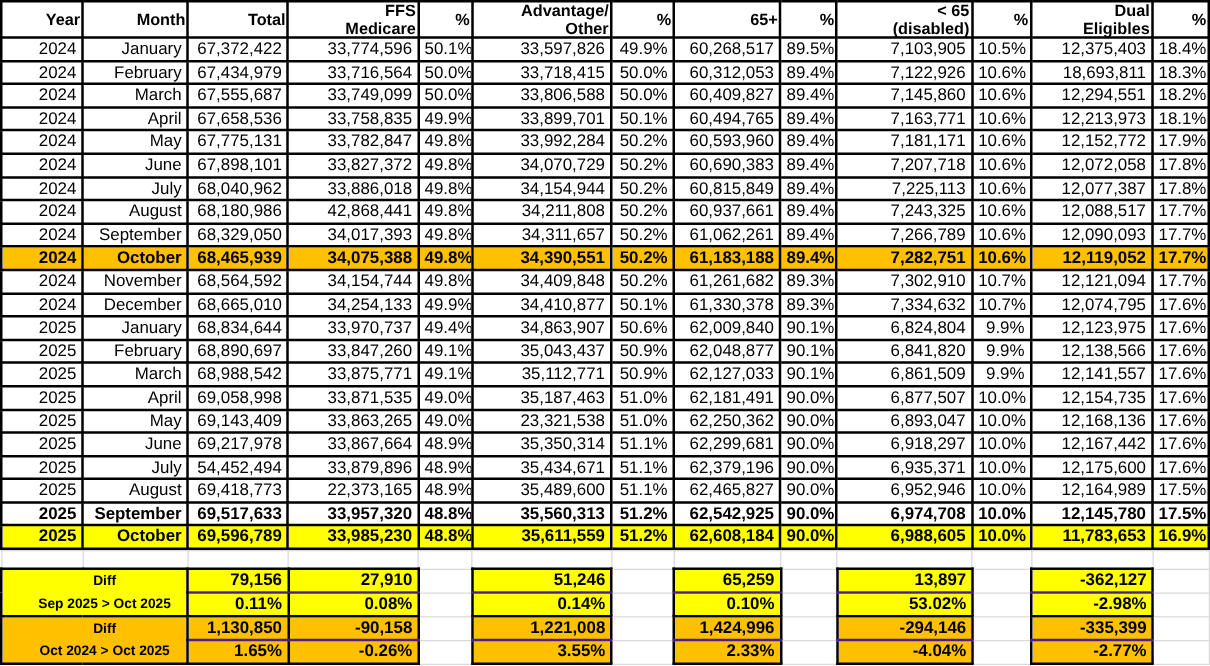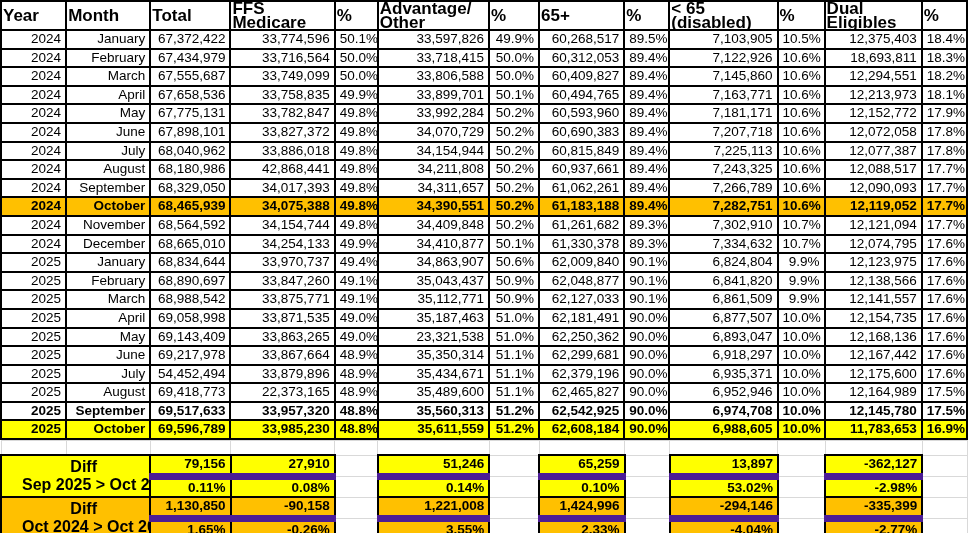"Year" .main th { font-size: 17px -> 13px; text-align: left -> right }
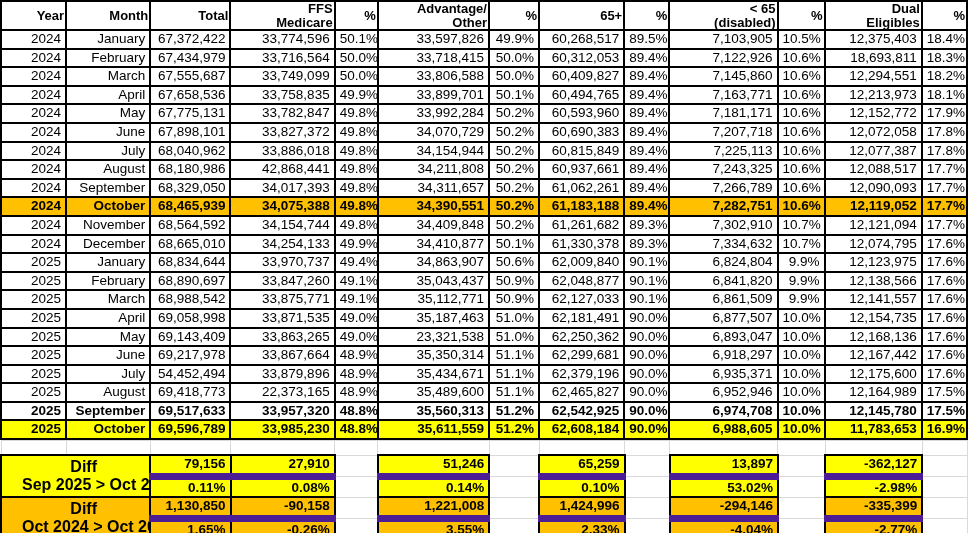"Diff" .lab div { font-size: 16px -> 11px }
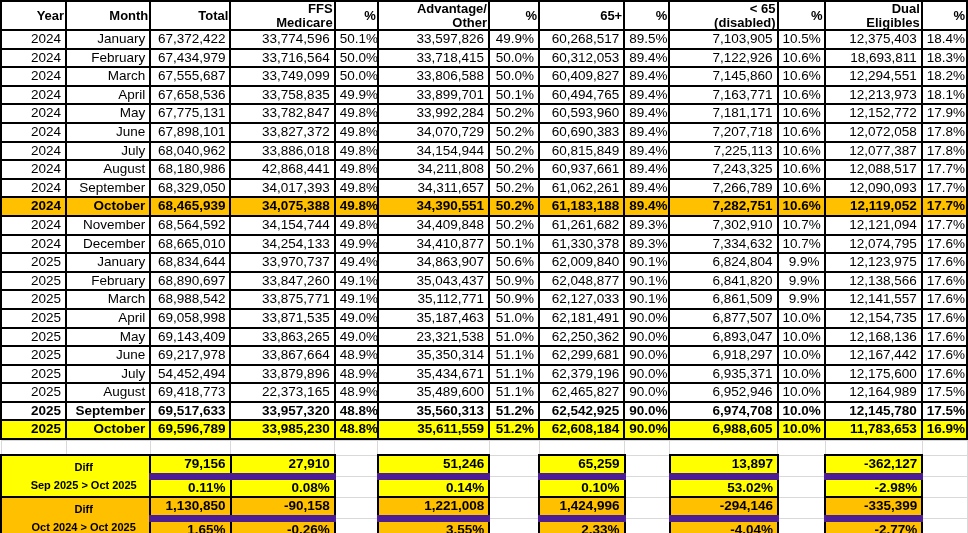"79,156" .val.top { border-bottom: 7px solid #4c1d95 -> 2px solid #4c1d95 }
